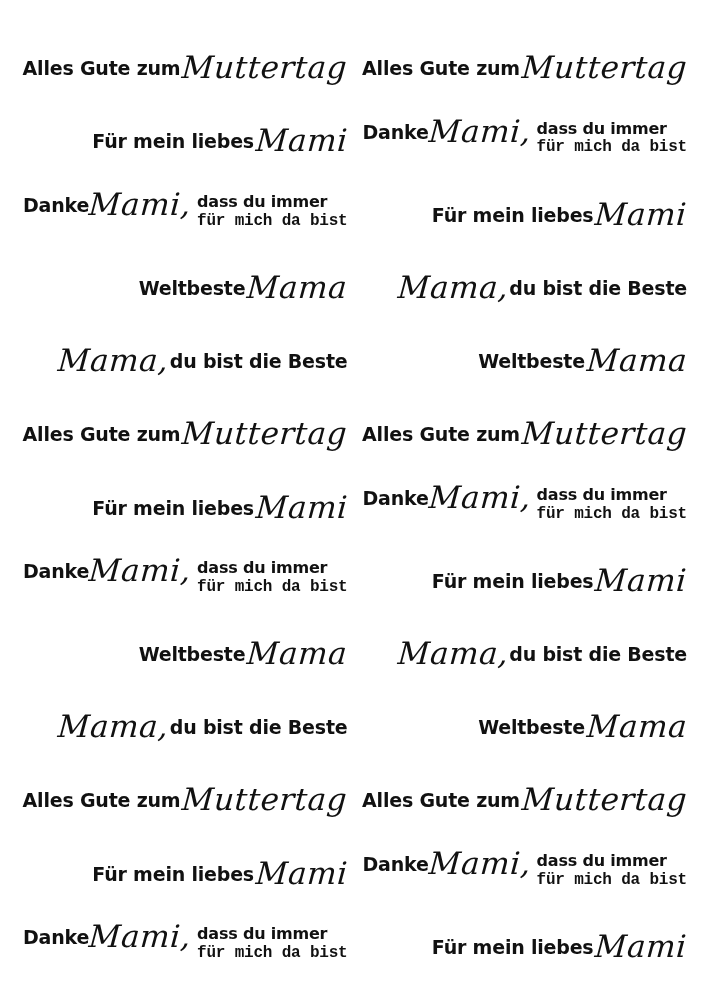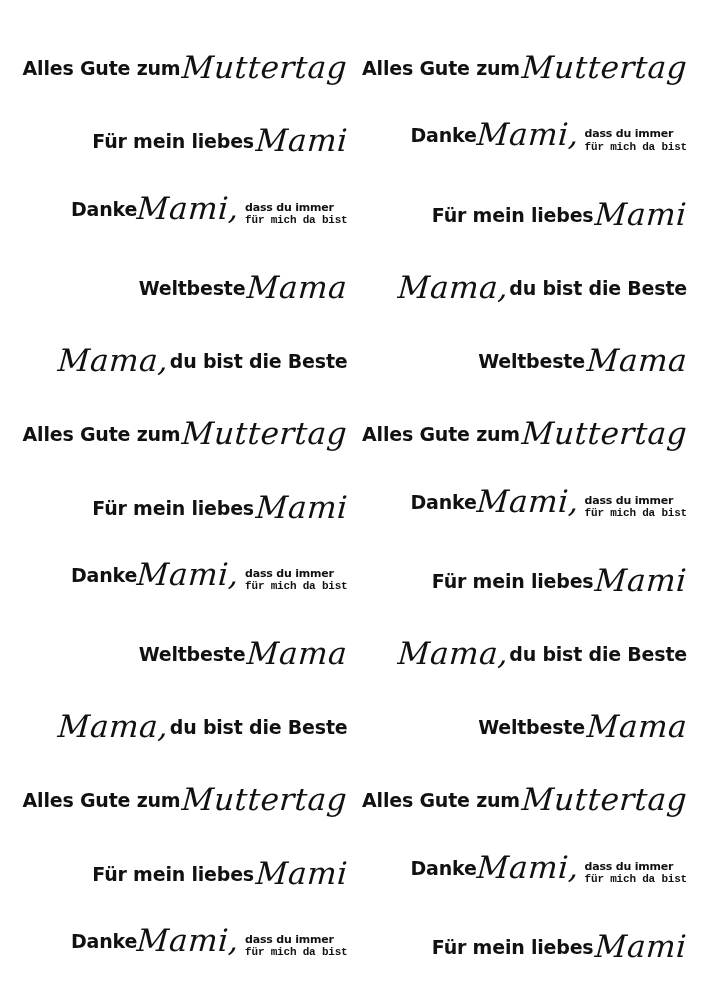"dass du immer" .tail { font-size: 11px -> 16px }
